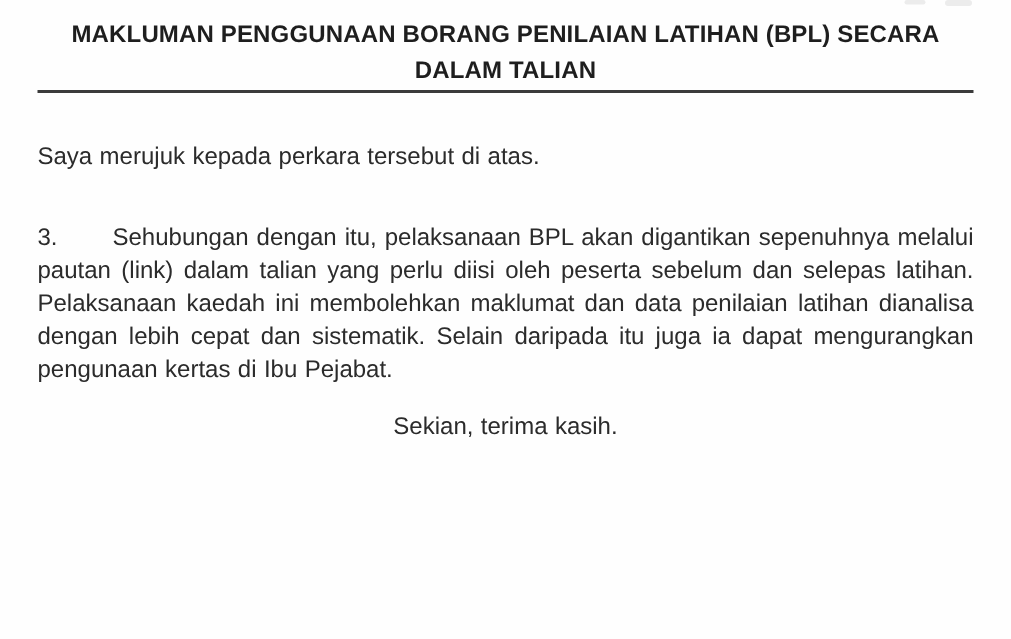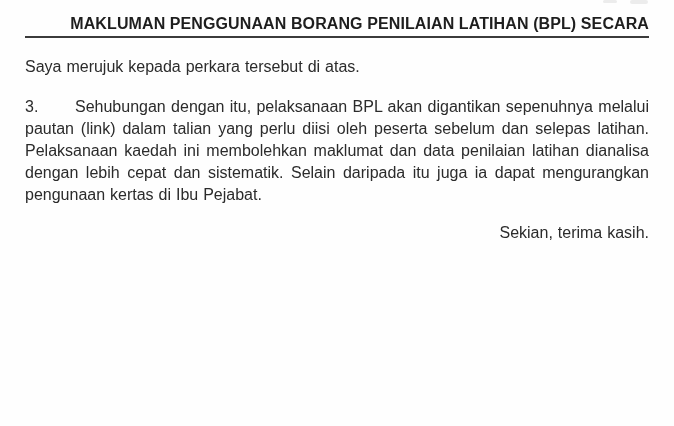"MAKLUMAN PENGGUNAAN BORANG PENILAIAN" .title { text-align: right -> center }
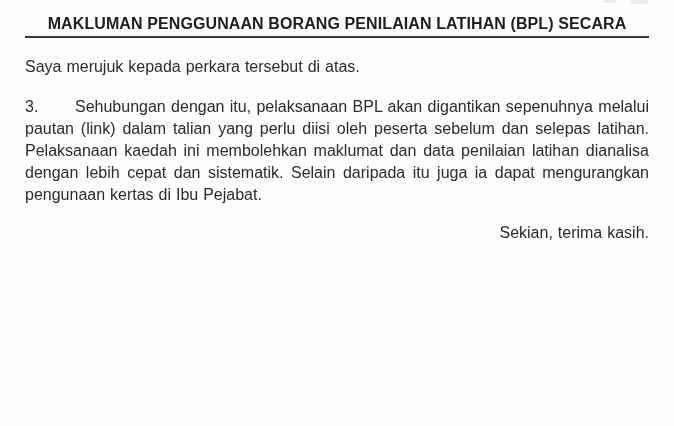"DALAM TALIAN" div { html: none -> <div>DALAM TALIAN</div> }
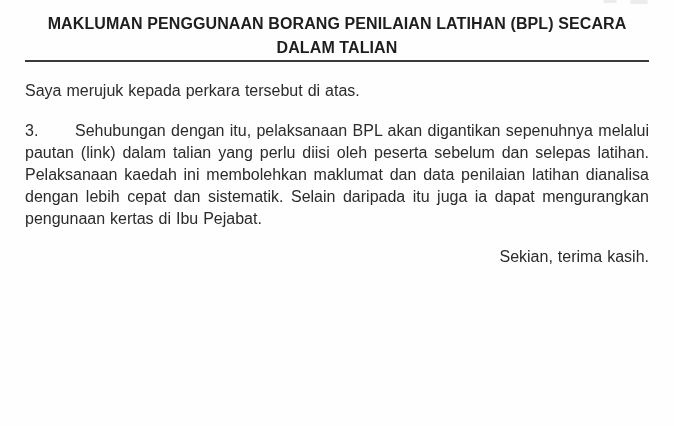"Saya merujuk kepada perkara tersebut" .para { margin-top: 18px -> 32px }
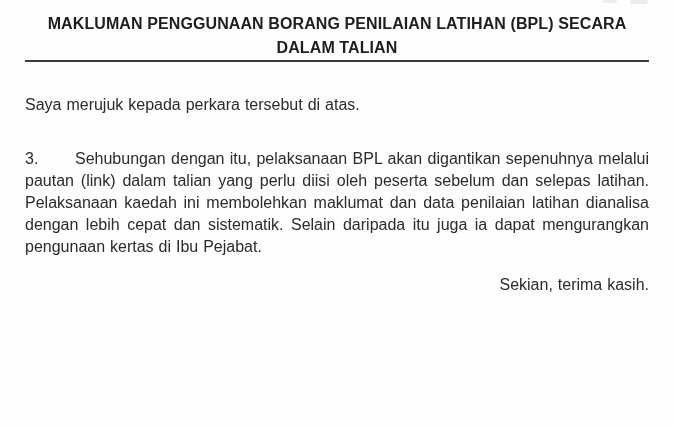"Sekian, terima kasih." .para.closing { text-align: right -> center }
